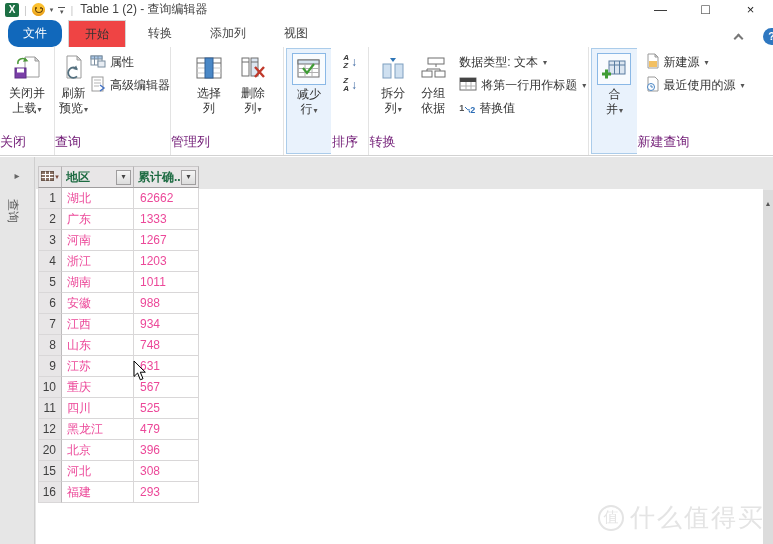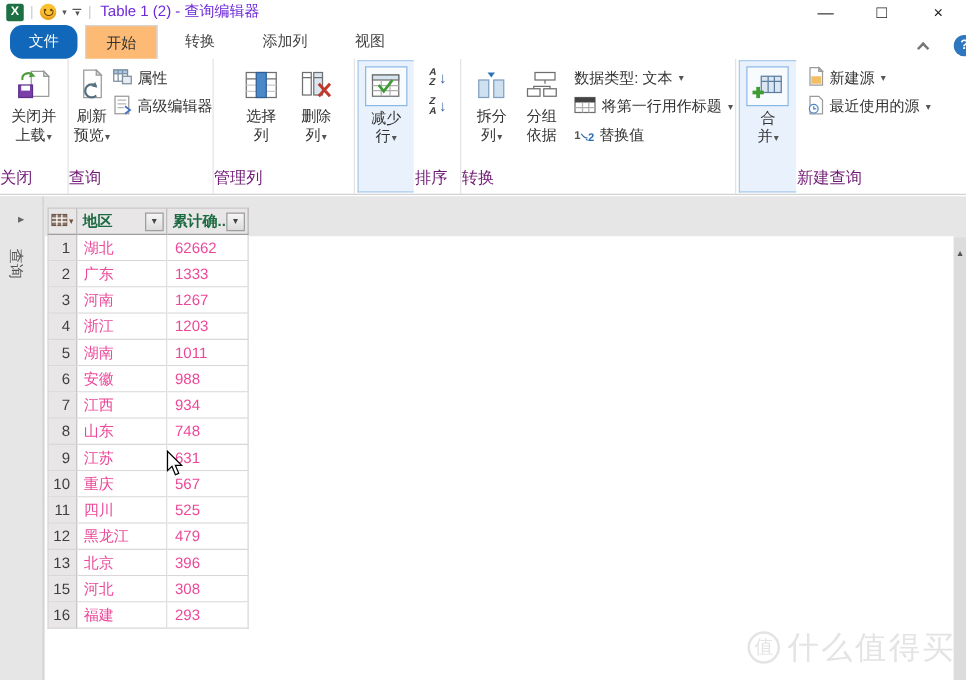"Table 1 (2) - 查询编辑器" .win-title { color: #6d28d9 -> #404040 }
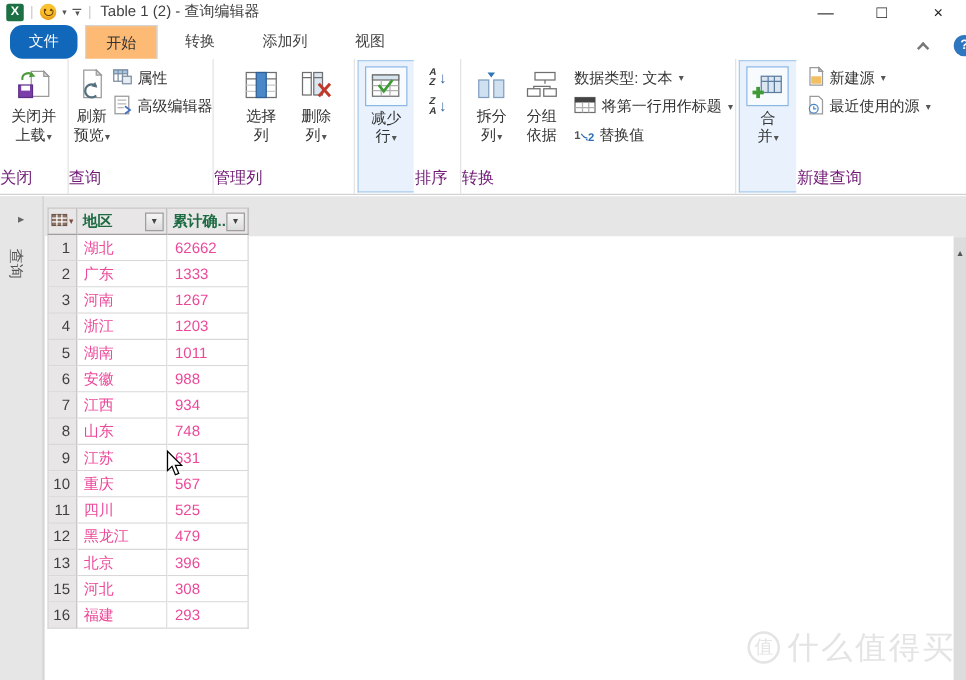"开始" .tab.active { background: #fdba74 -> #ef4444 }
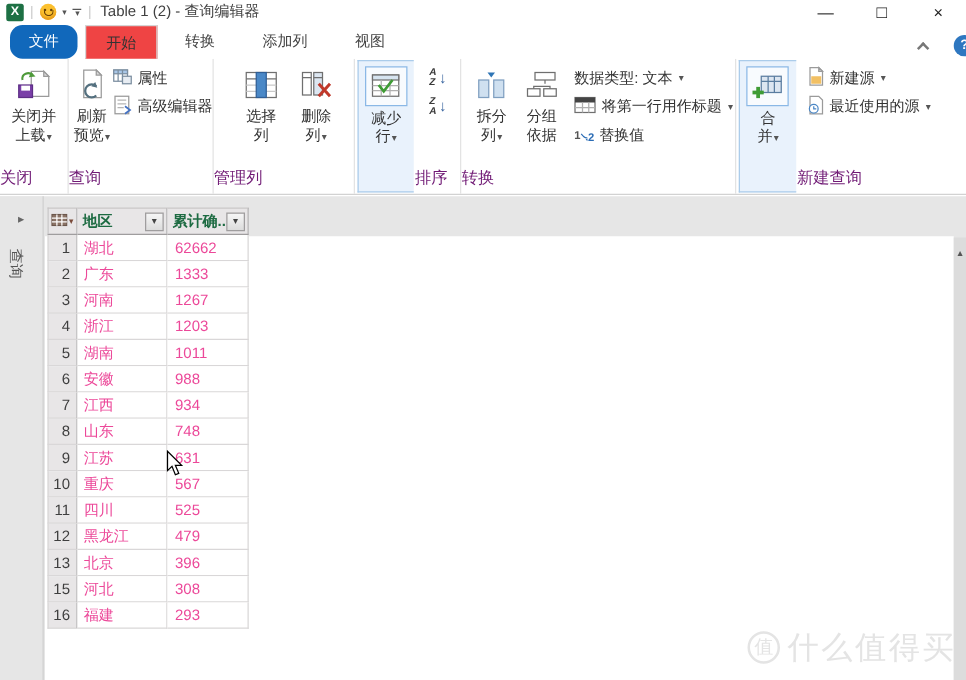"13" div.cell { text: 13 -> 20 }
